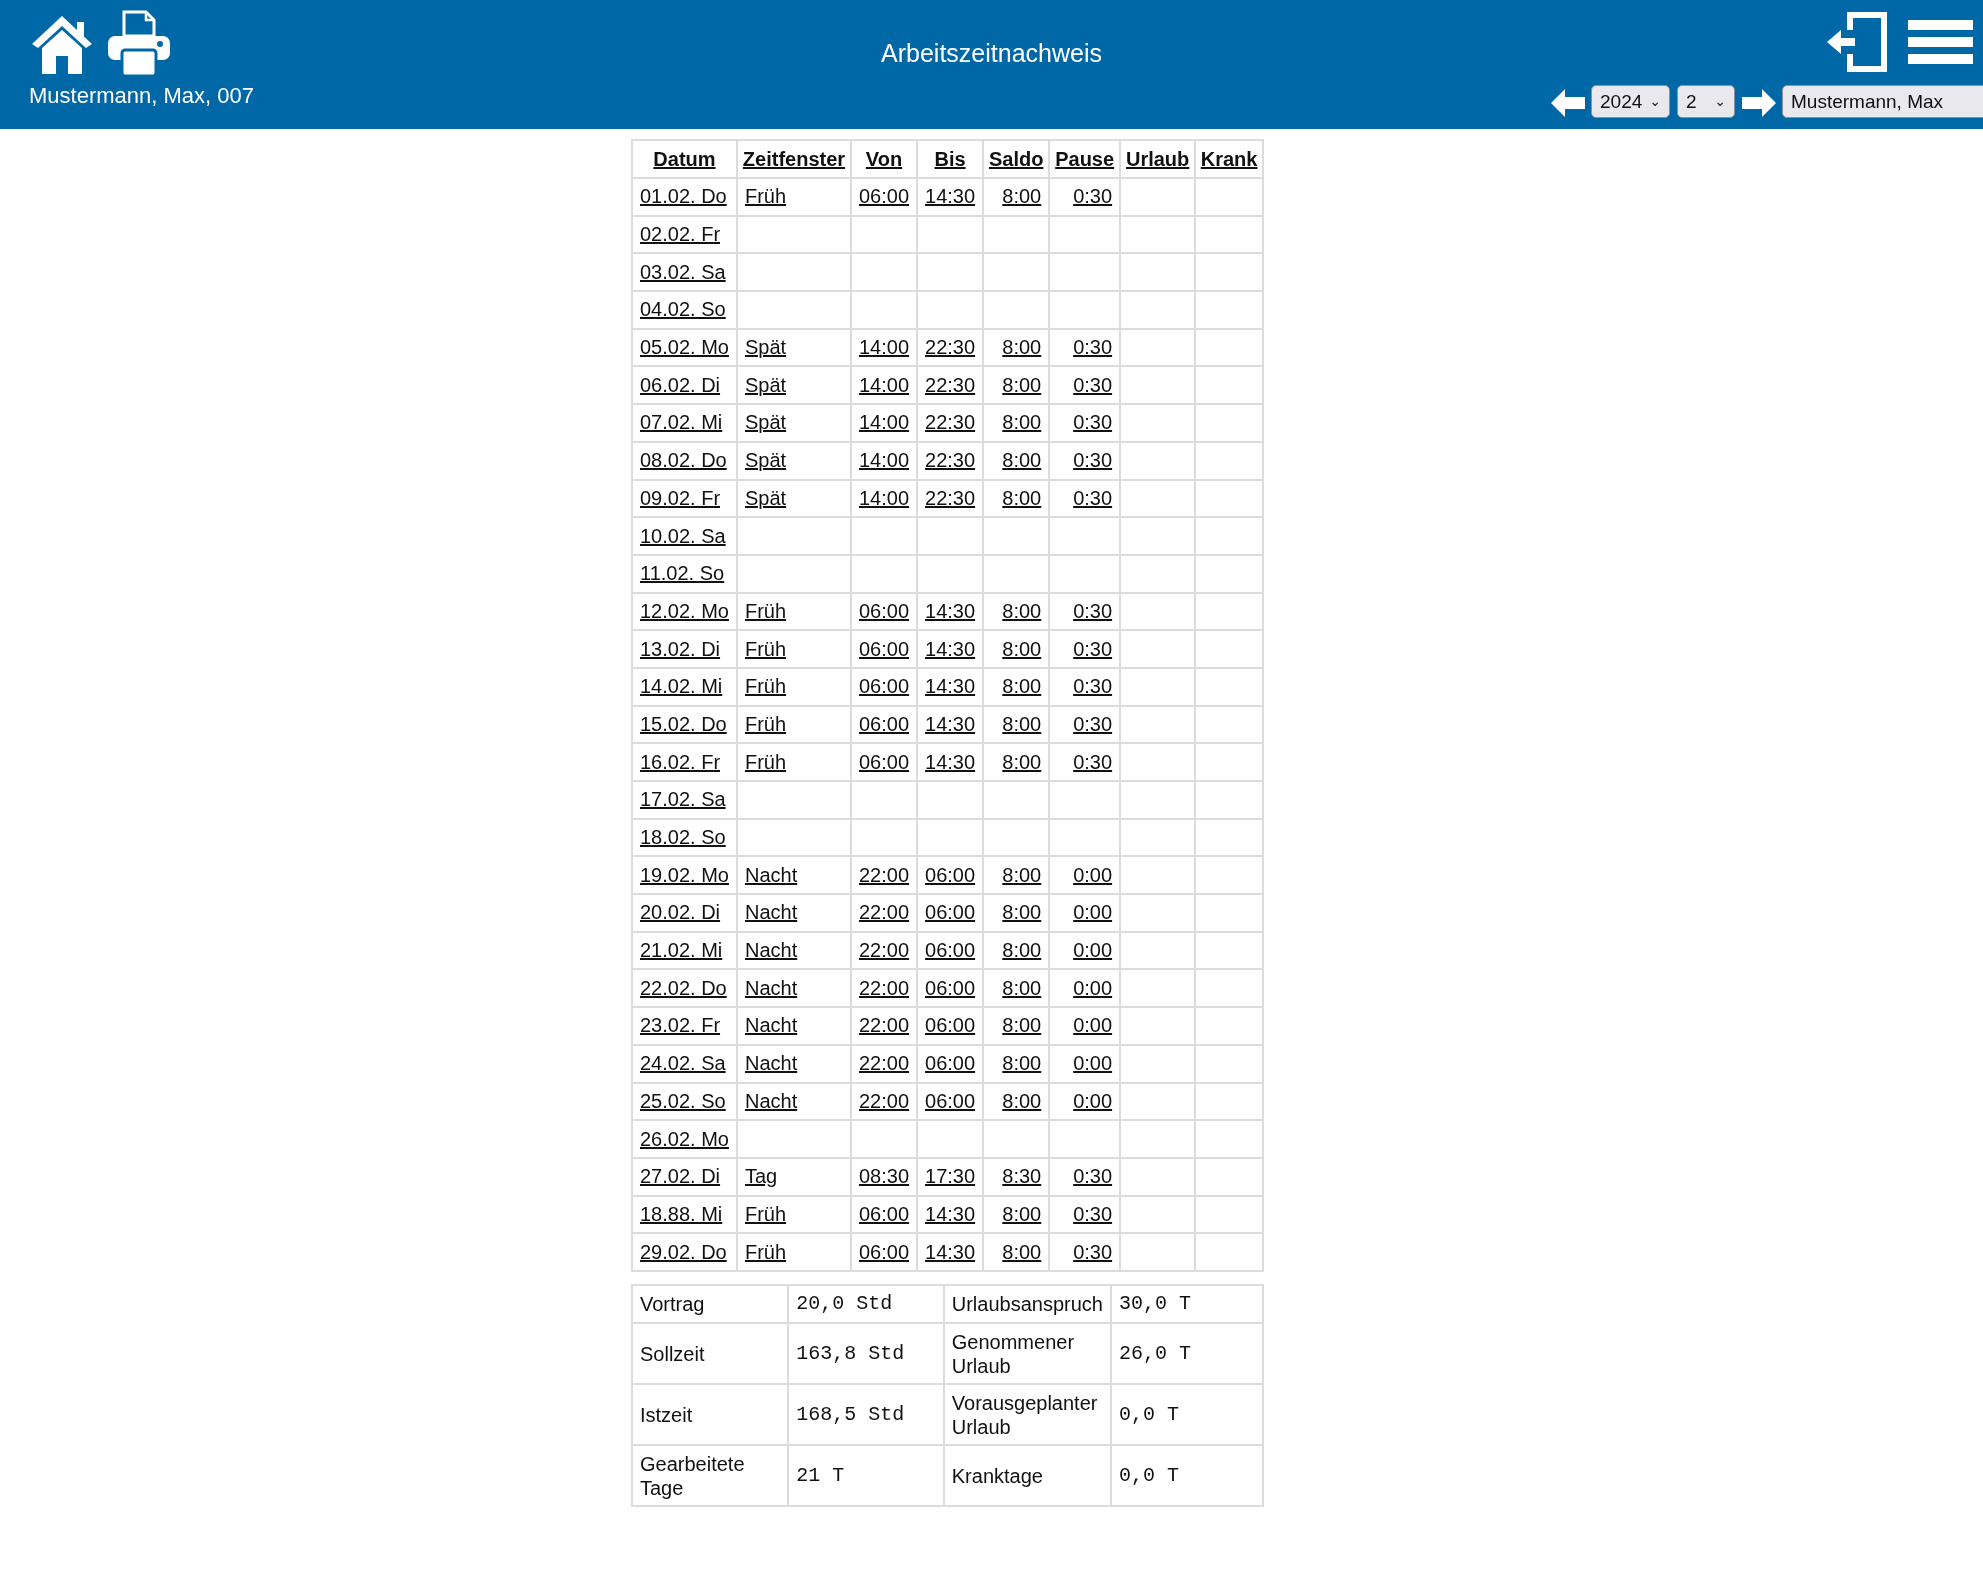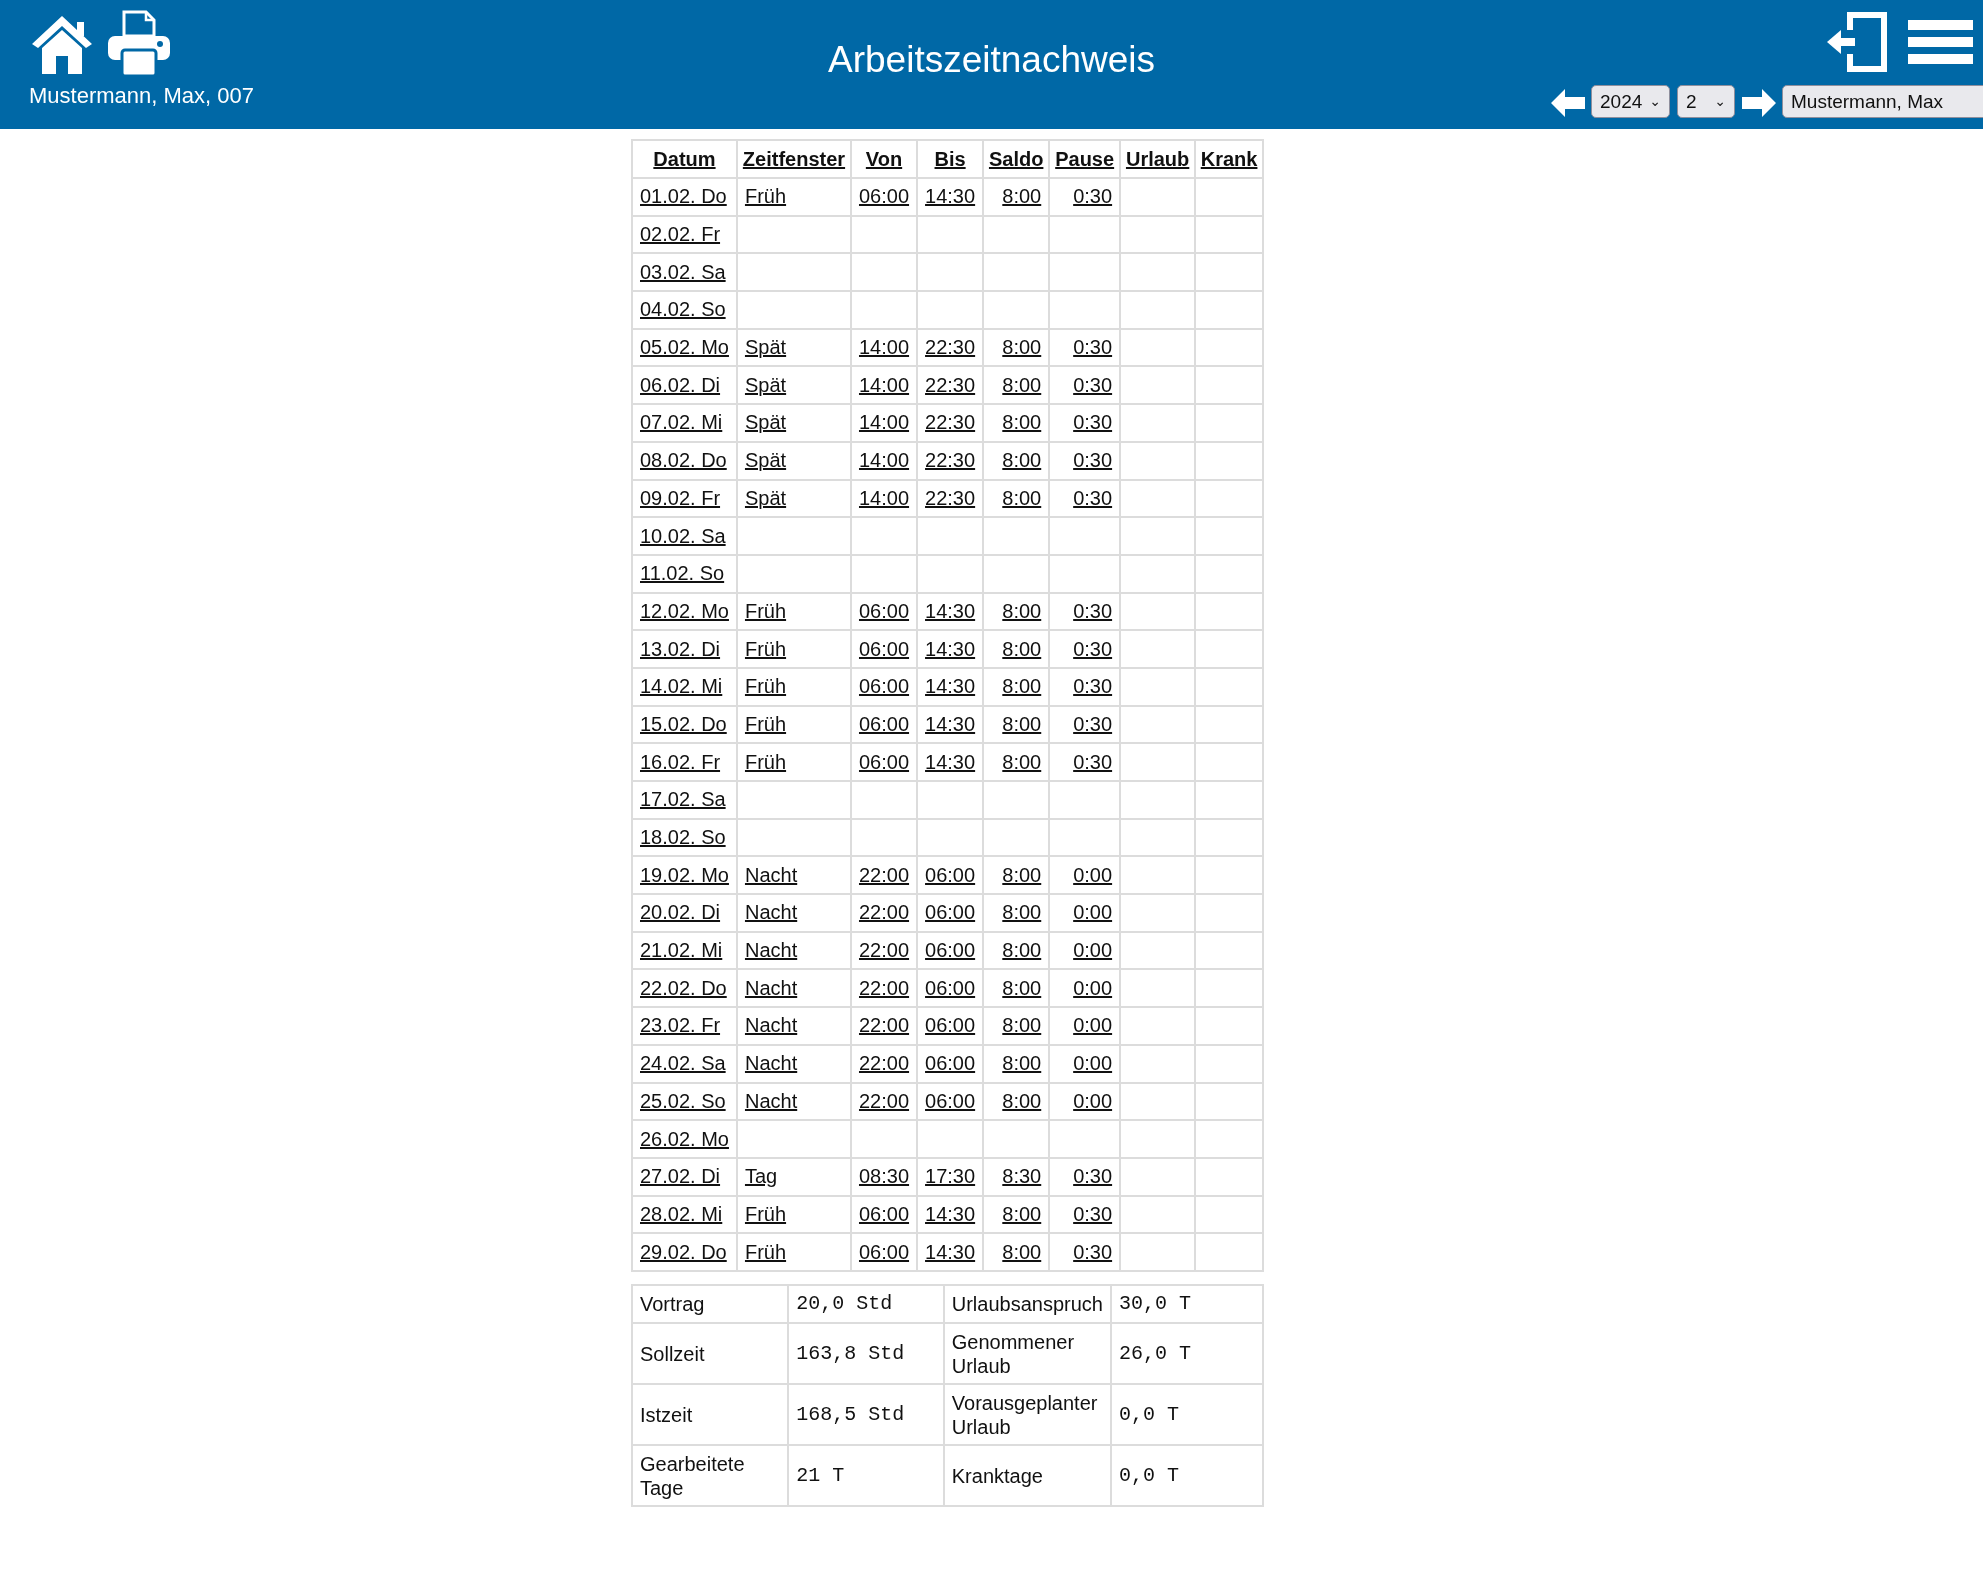"Arbeitszeitnachweis" .page-title { font-size: 37px -> 25px }
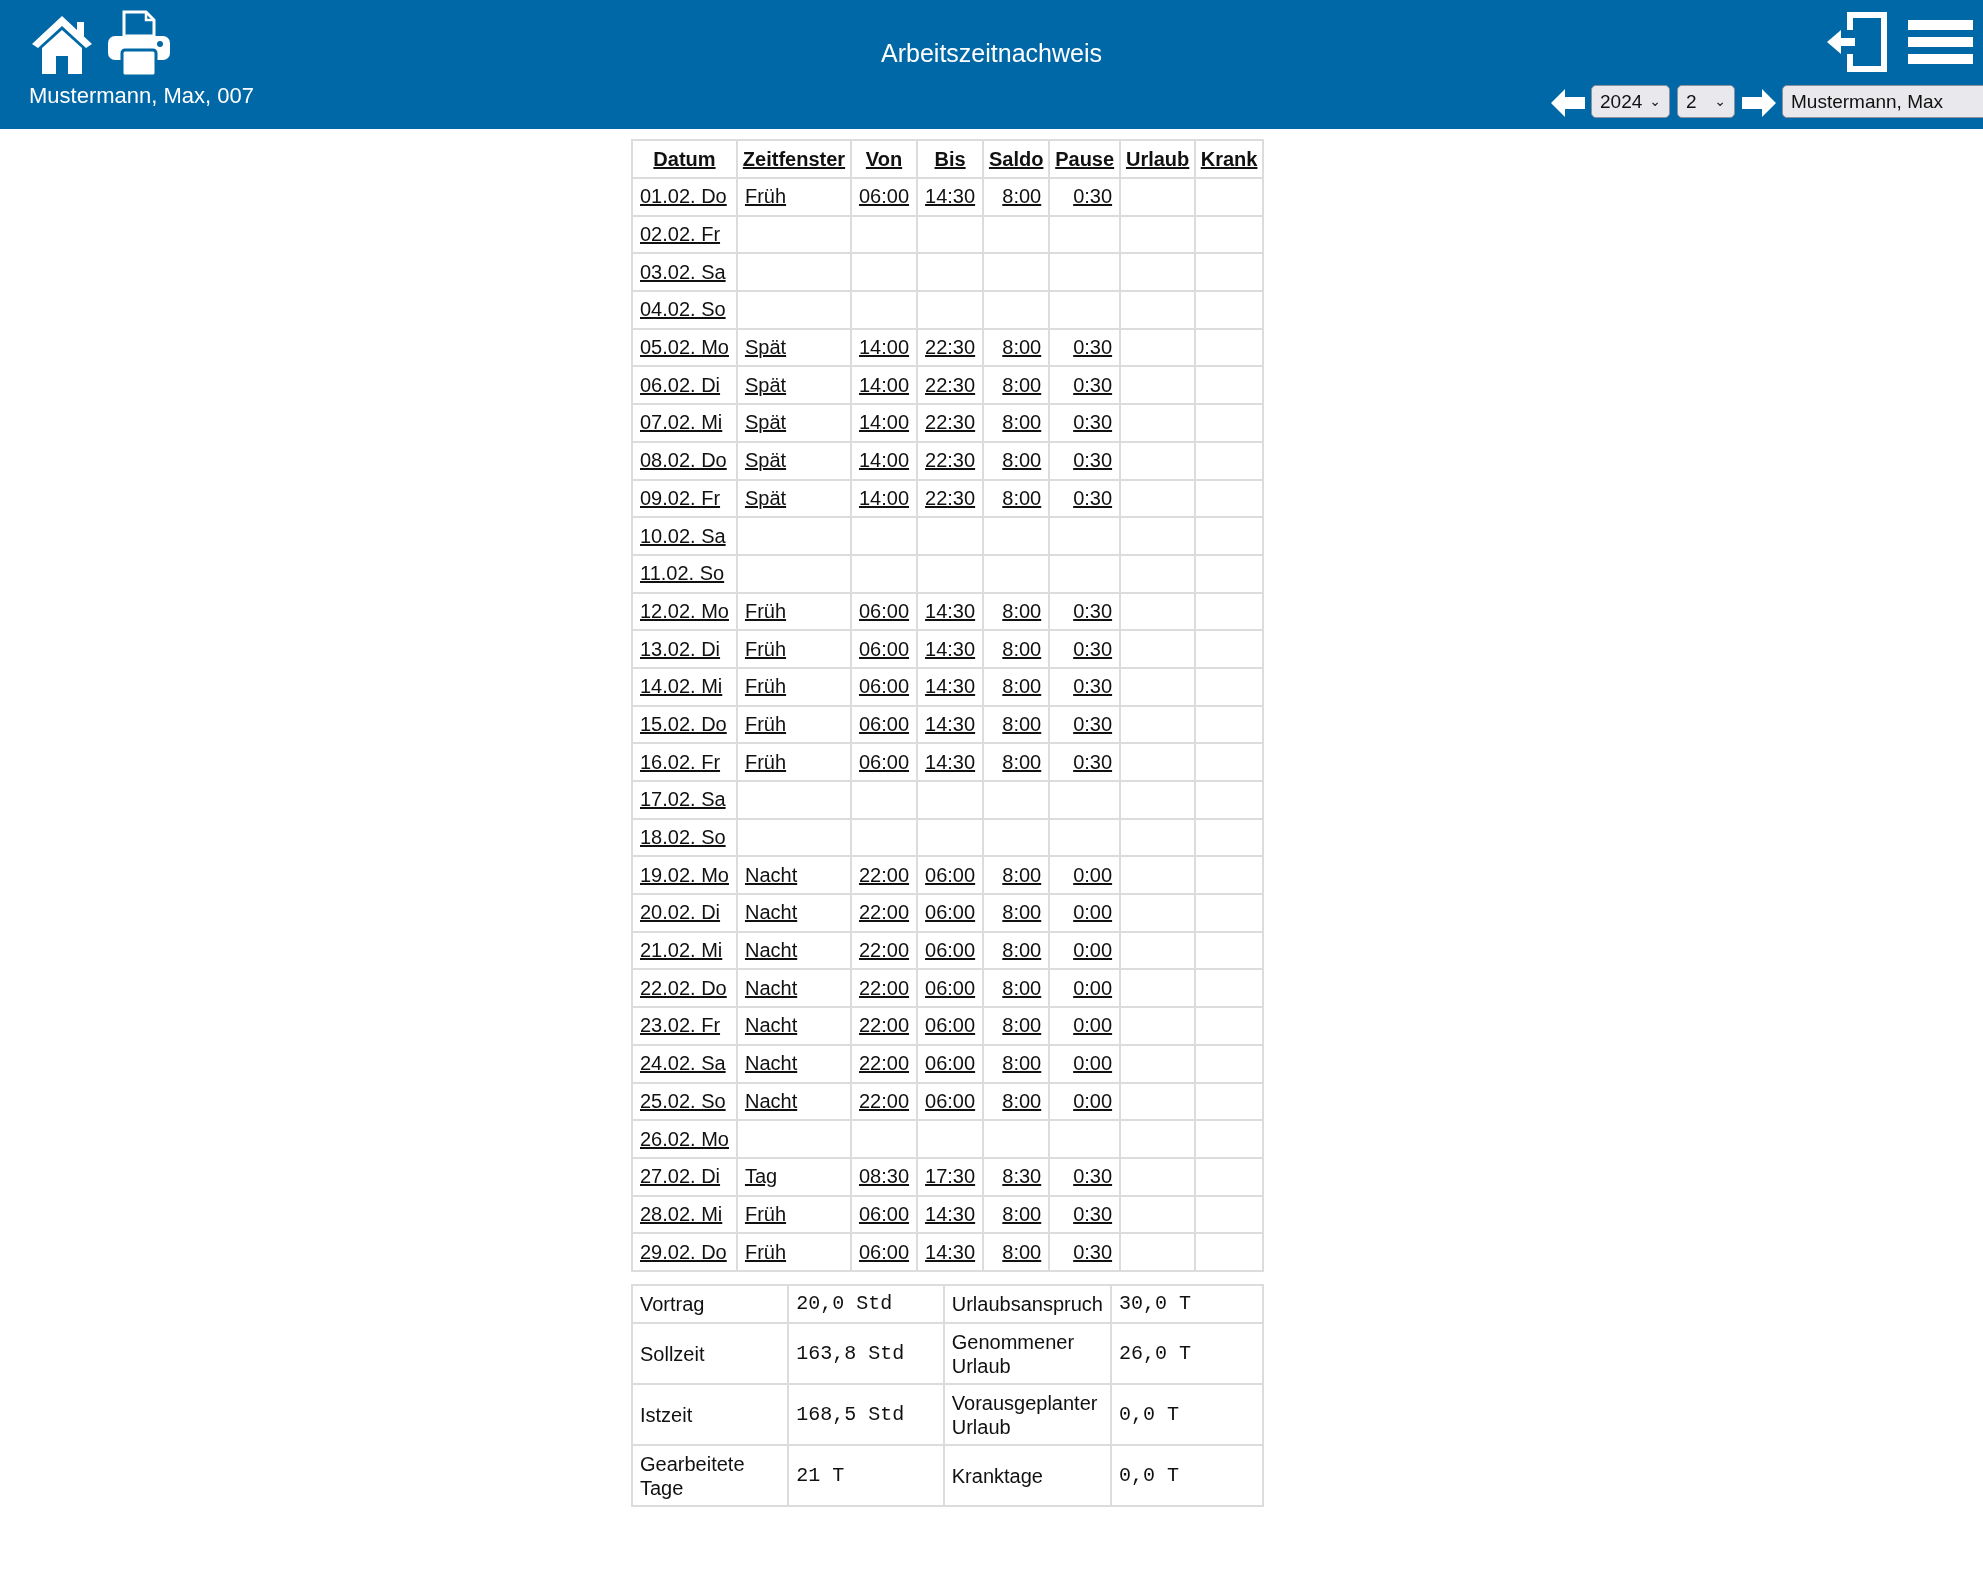"28.02. Mi" td.date { text: 28.02 -> 18.88 }
